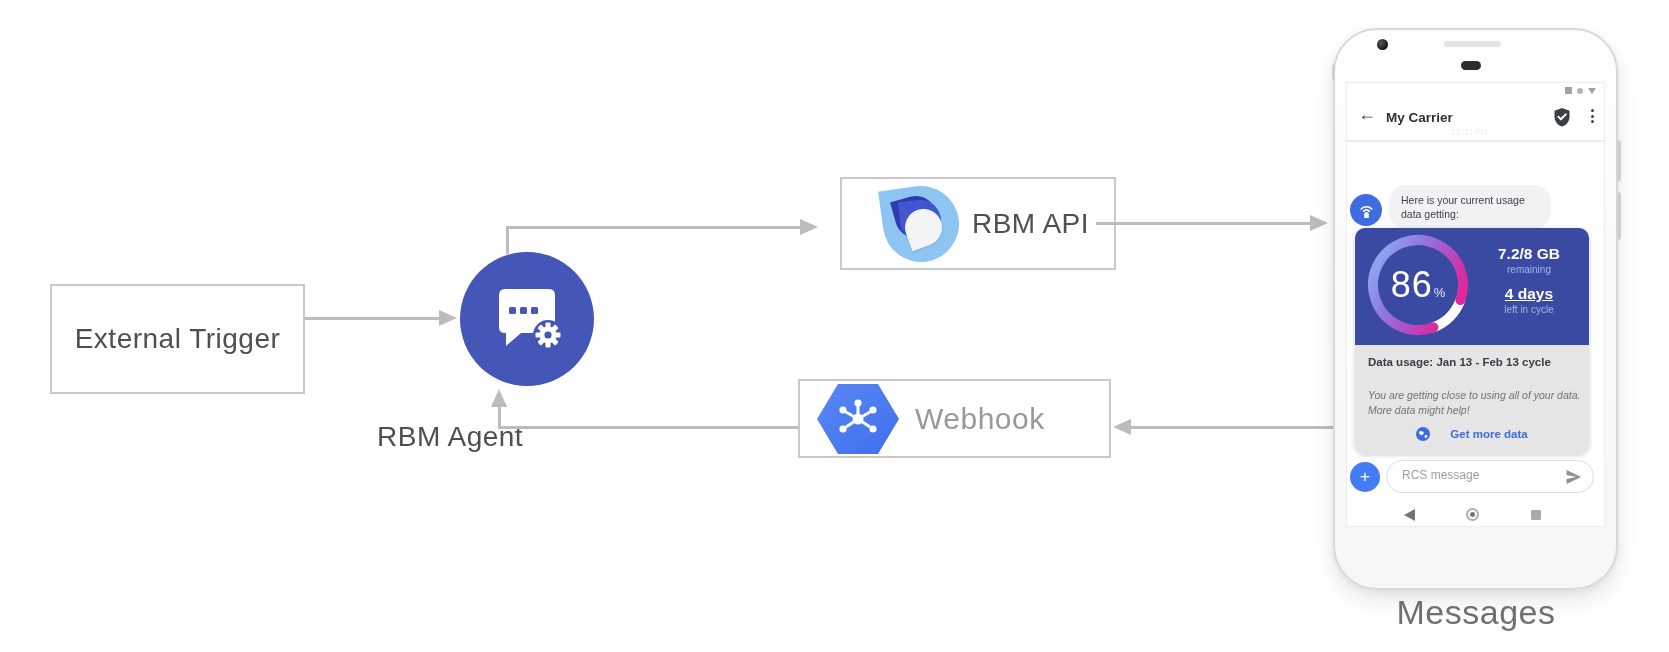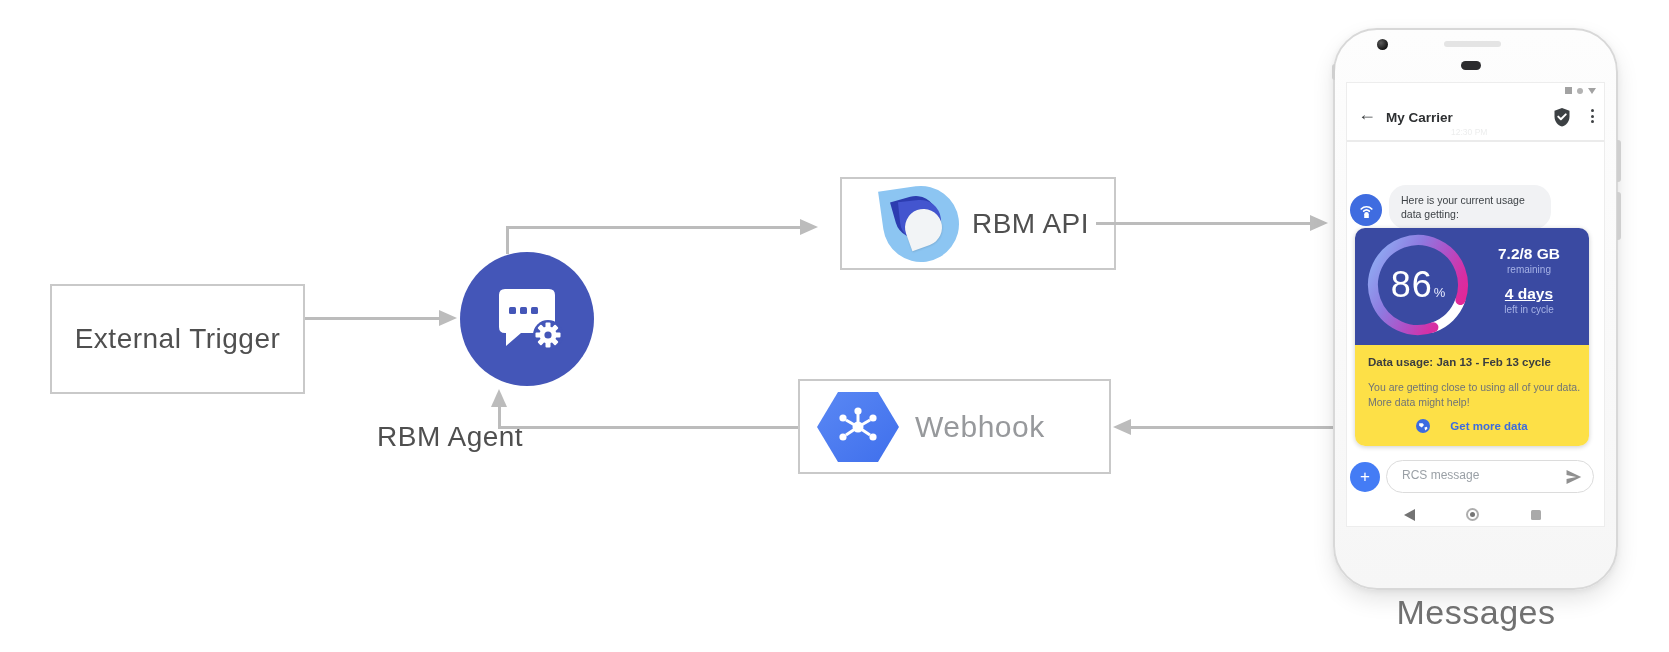"Data usage: Jan 13 -" .card-bottom { background: #fde047 -> #e5e5e5 }
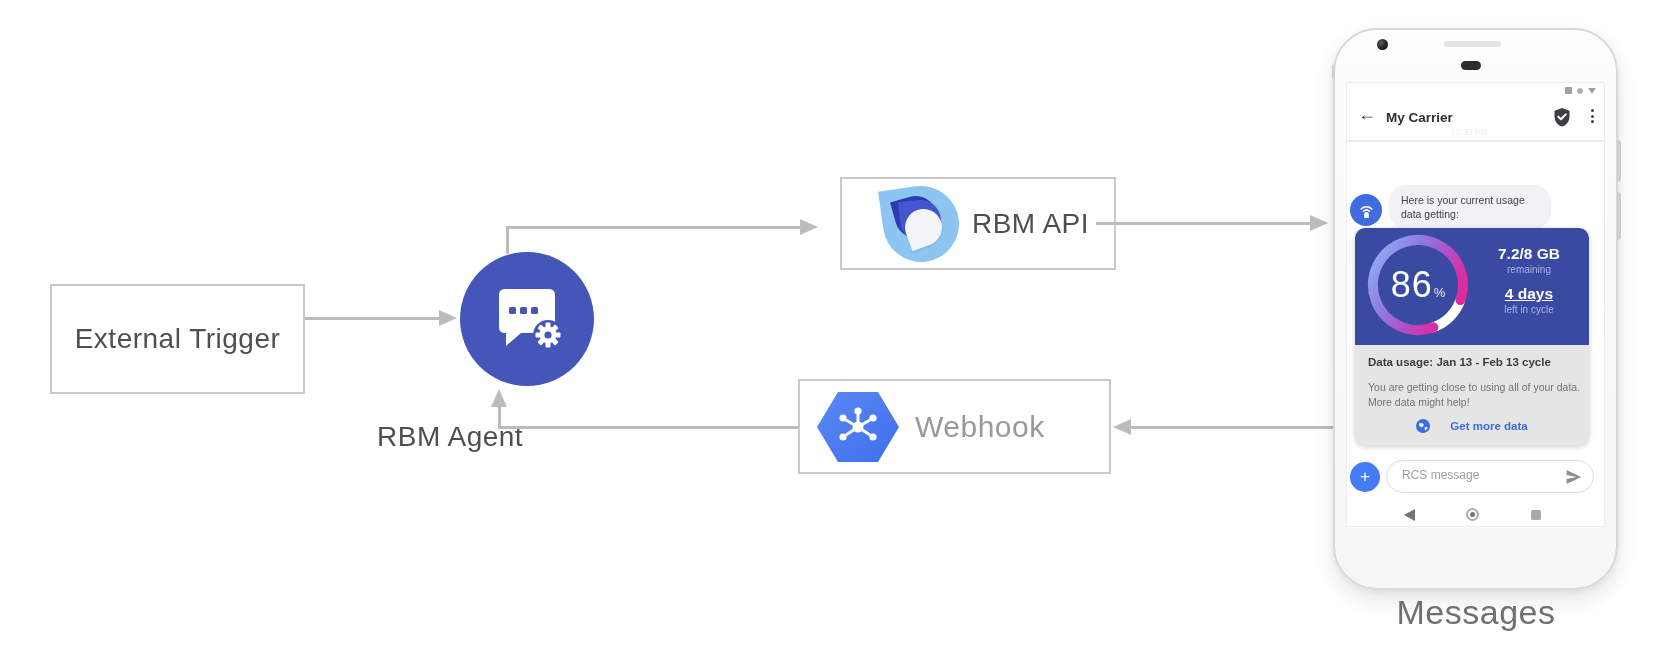"You are getting close to" .usage-body { font-style: none -> italic; margin-top: 12px -> 20px }
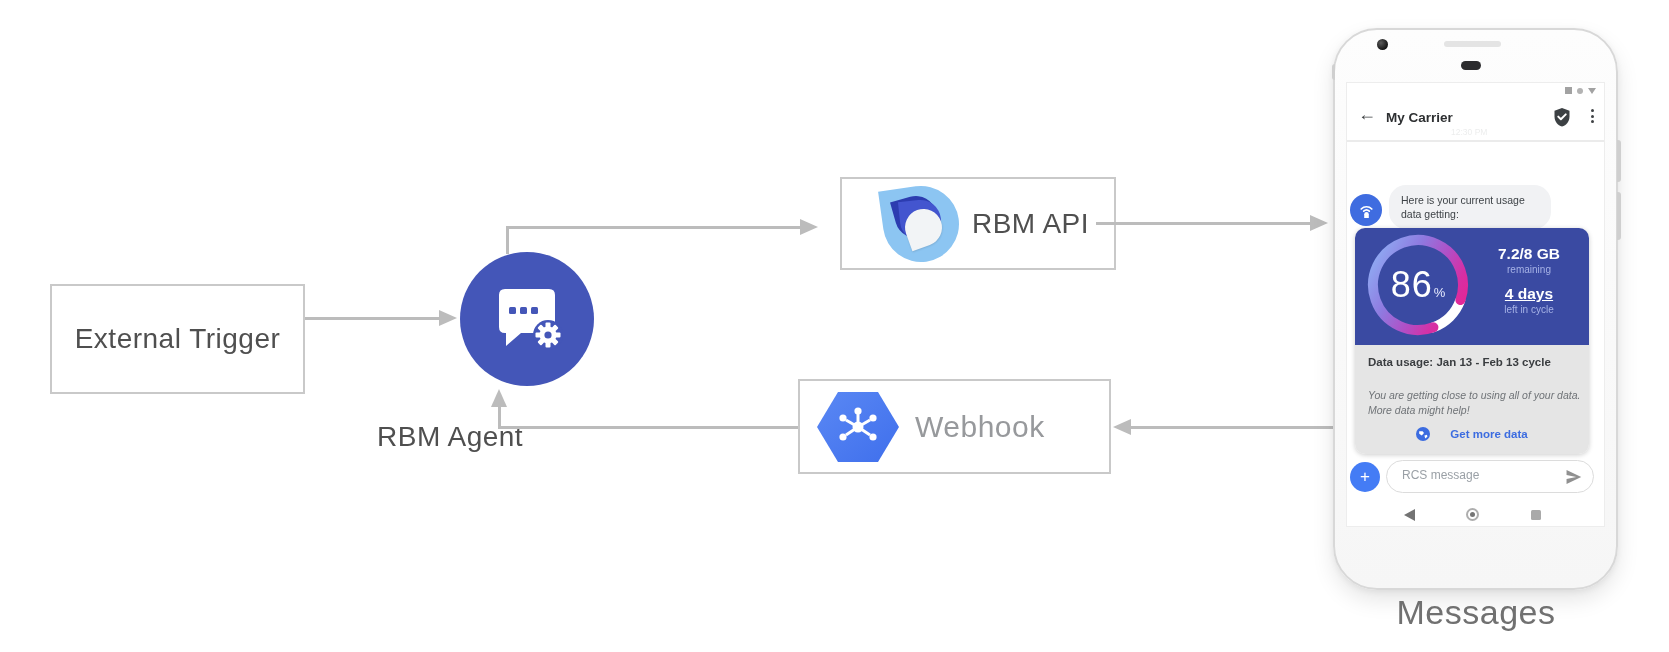"Webhook" .wh-box { height: 95px -> 79px }
